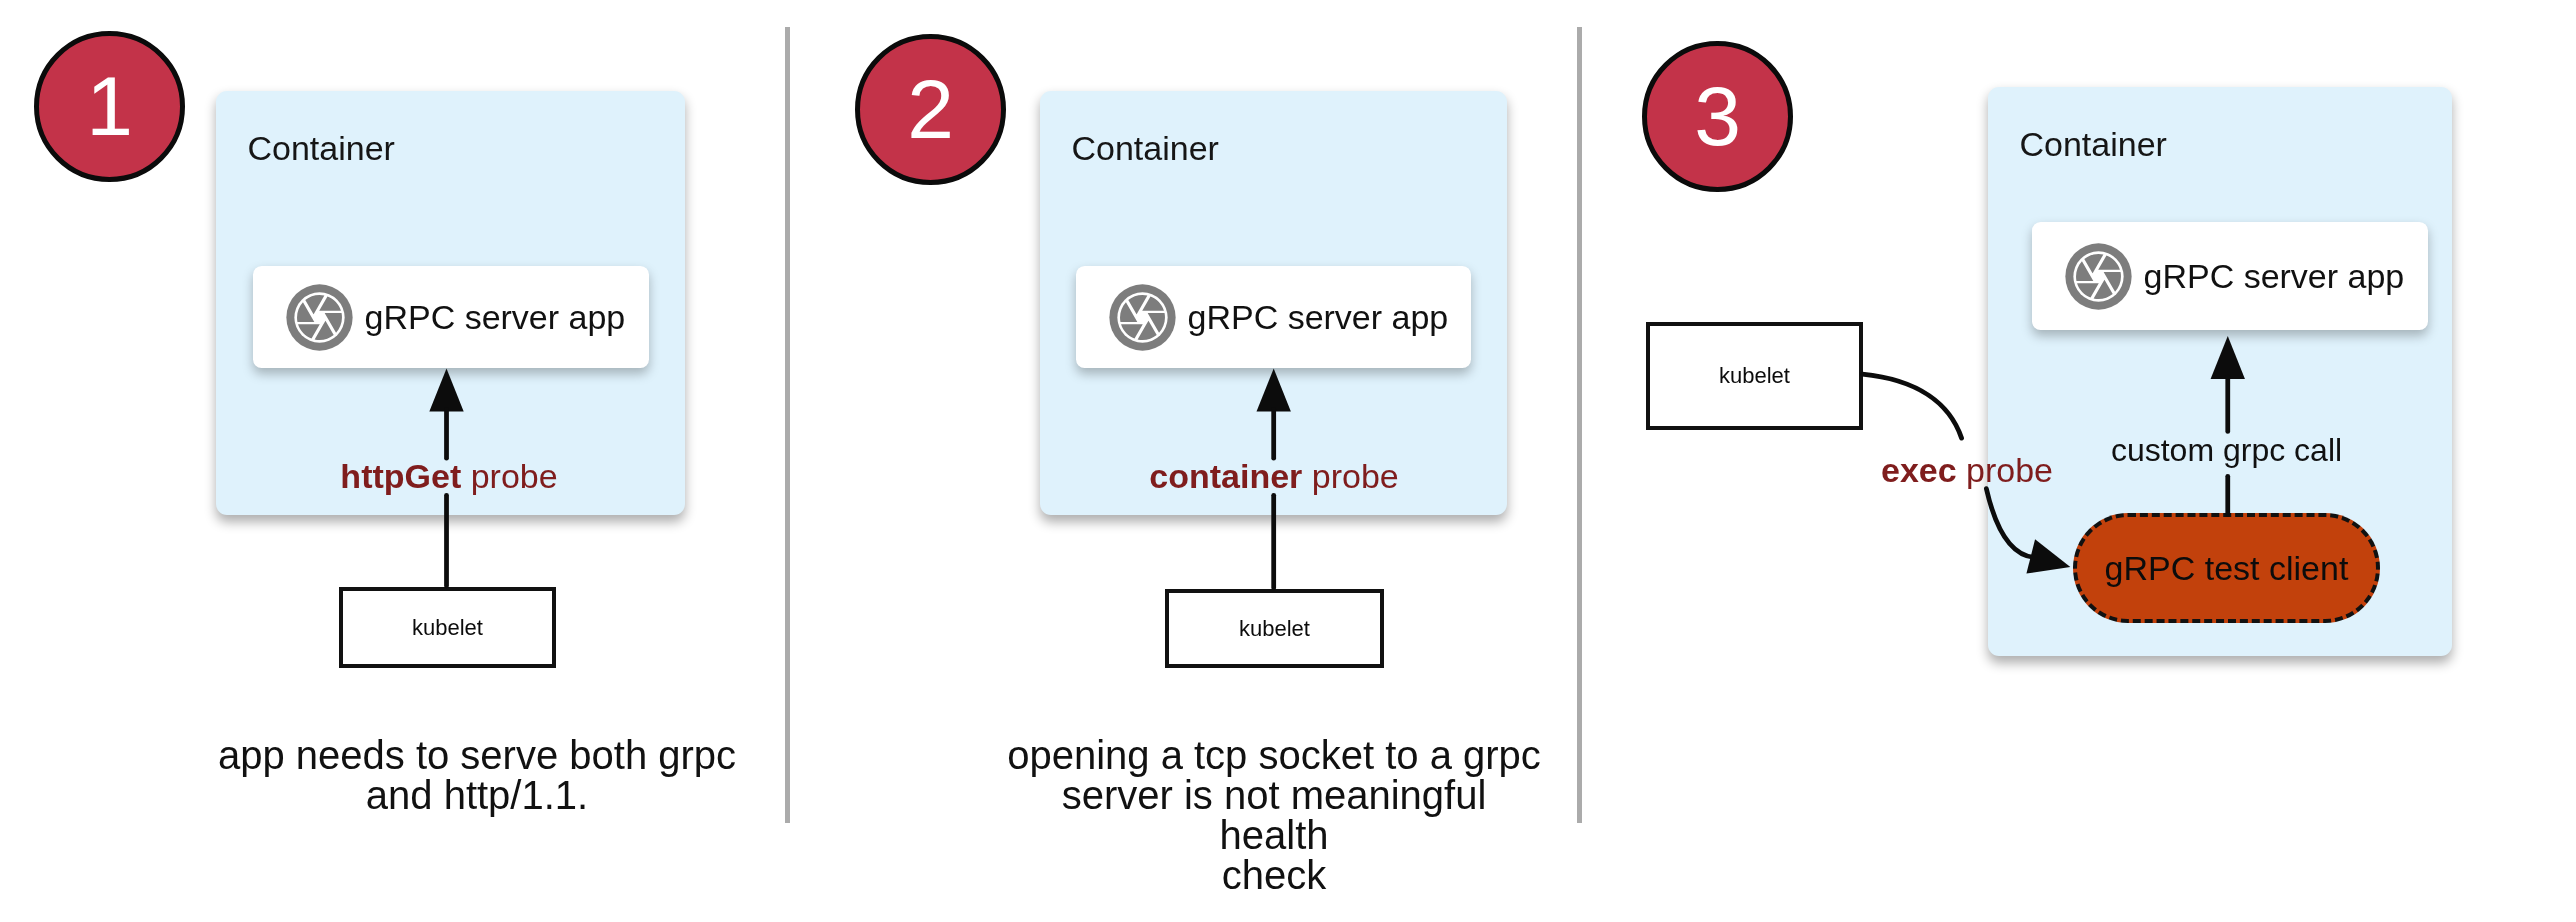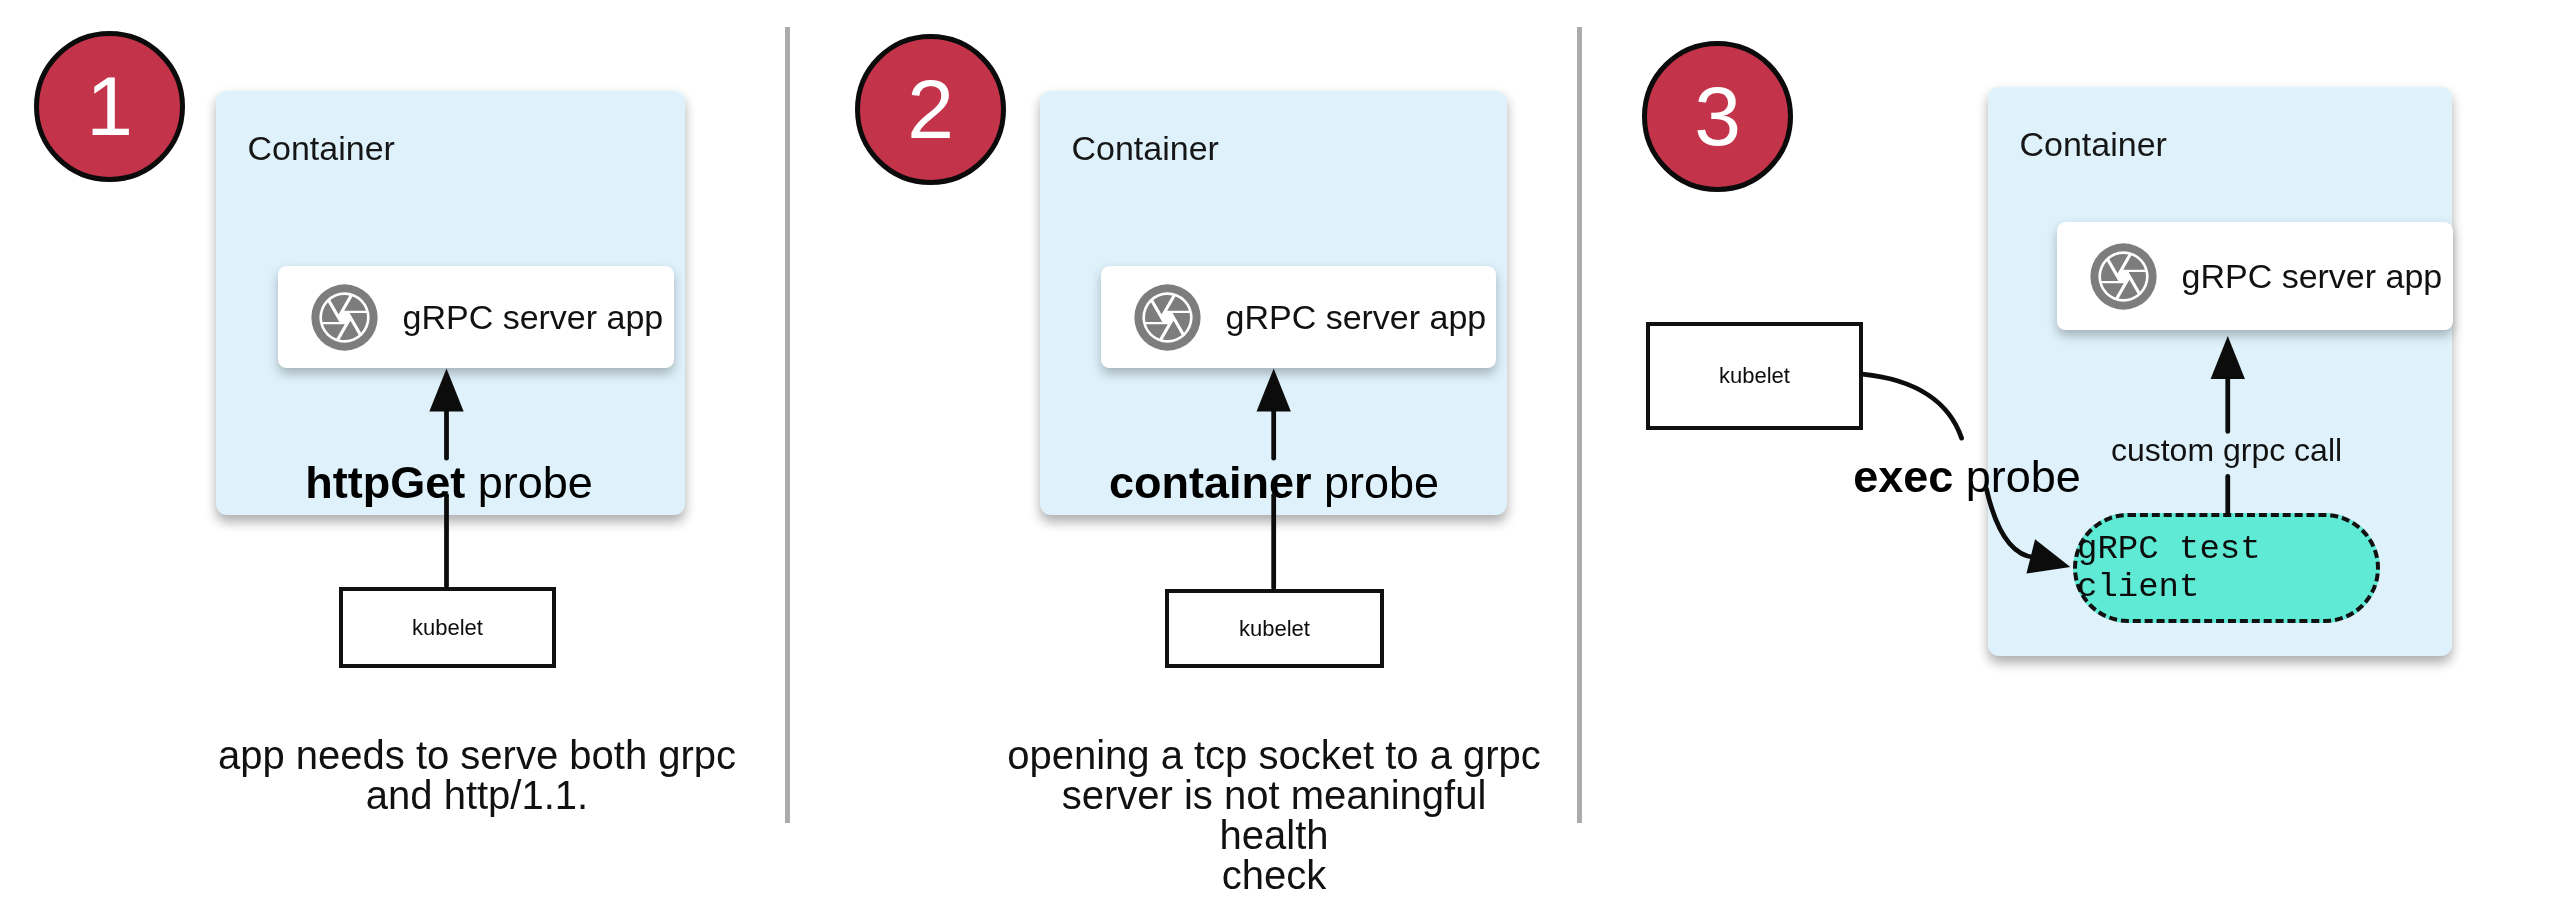"gRPC server app" .app-box { gap: 23px -> 10px; margin-left: 25px -> none }
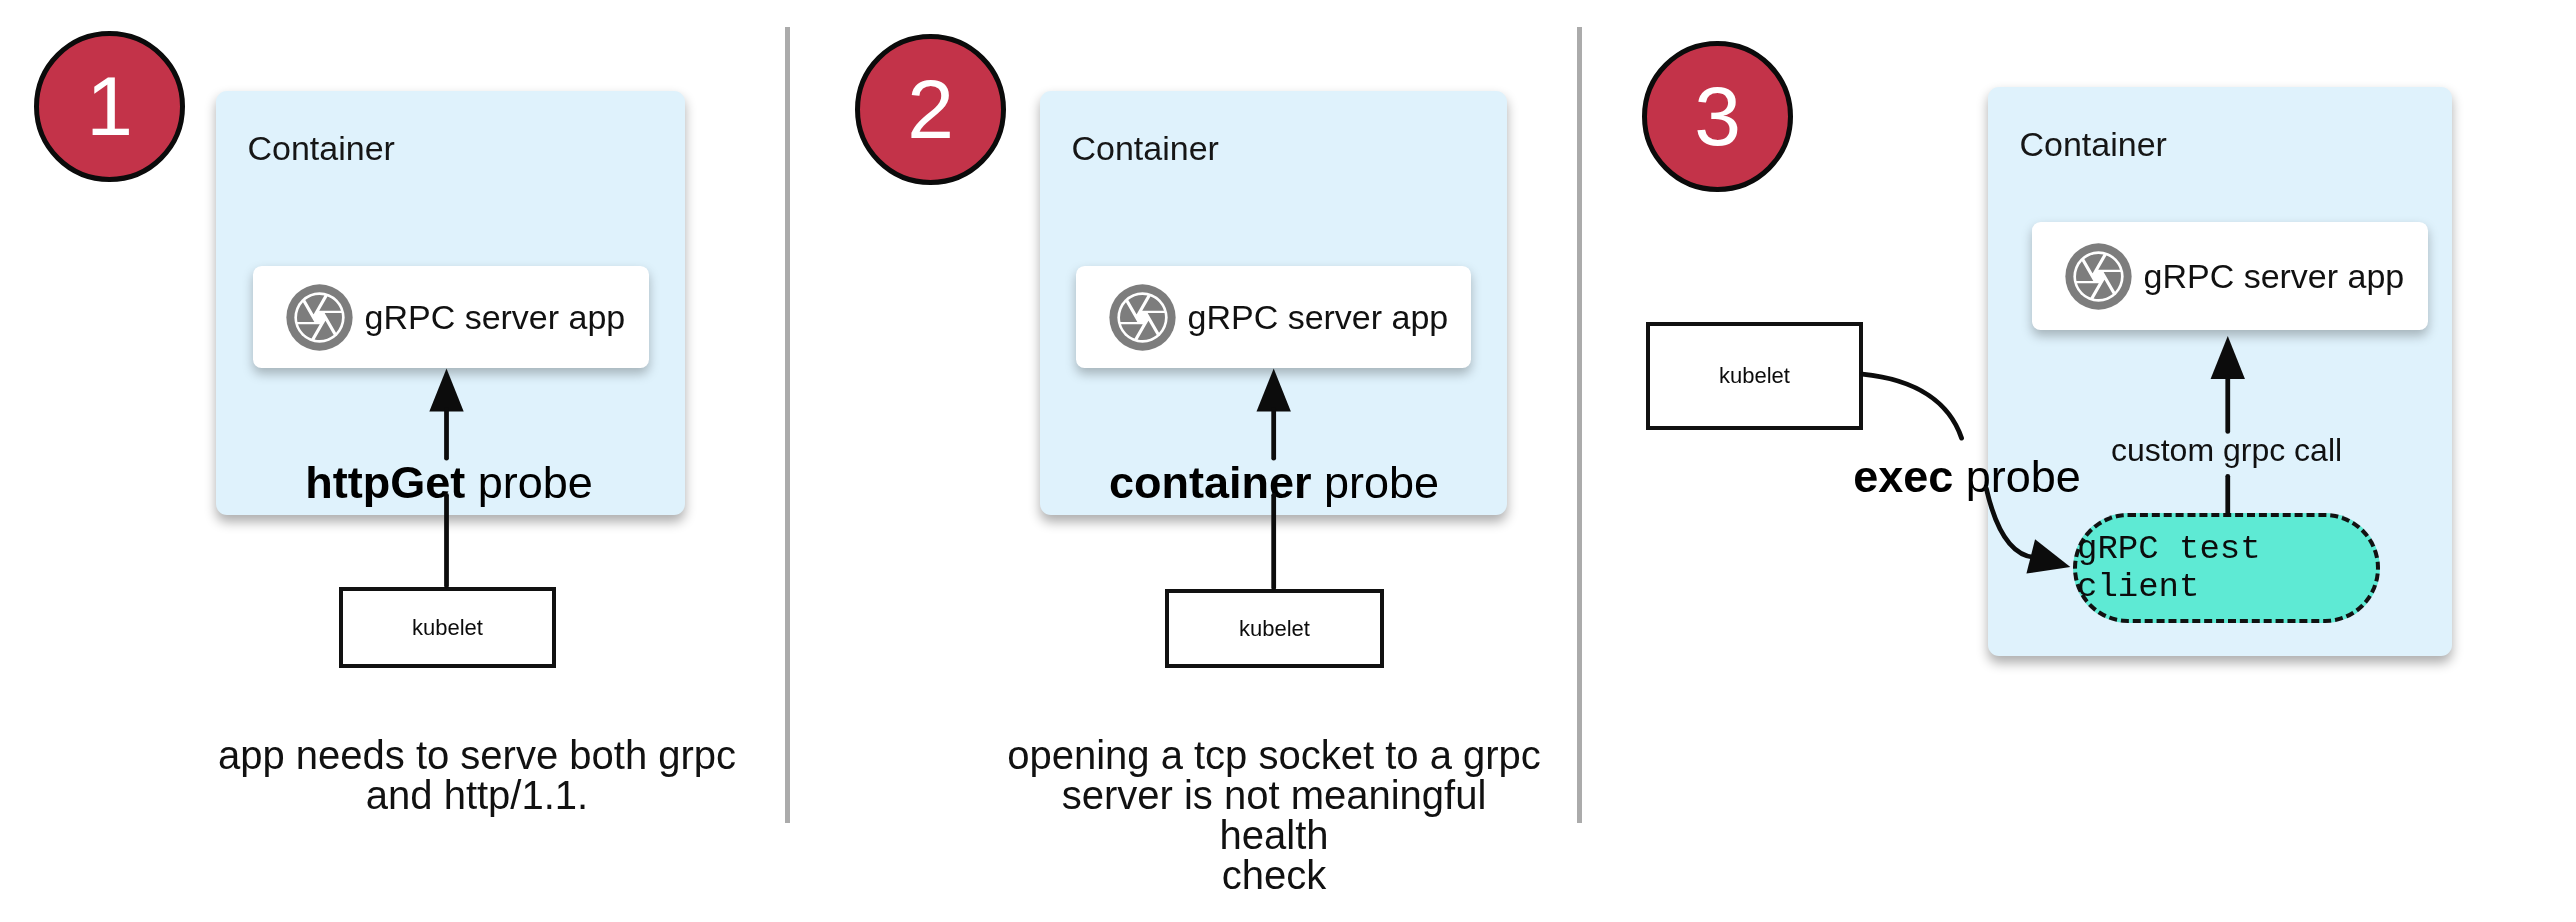"httpGet probe" .probe-label { color: #000000 -> #7f1d1d; font-size: 45px -> 34px }
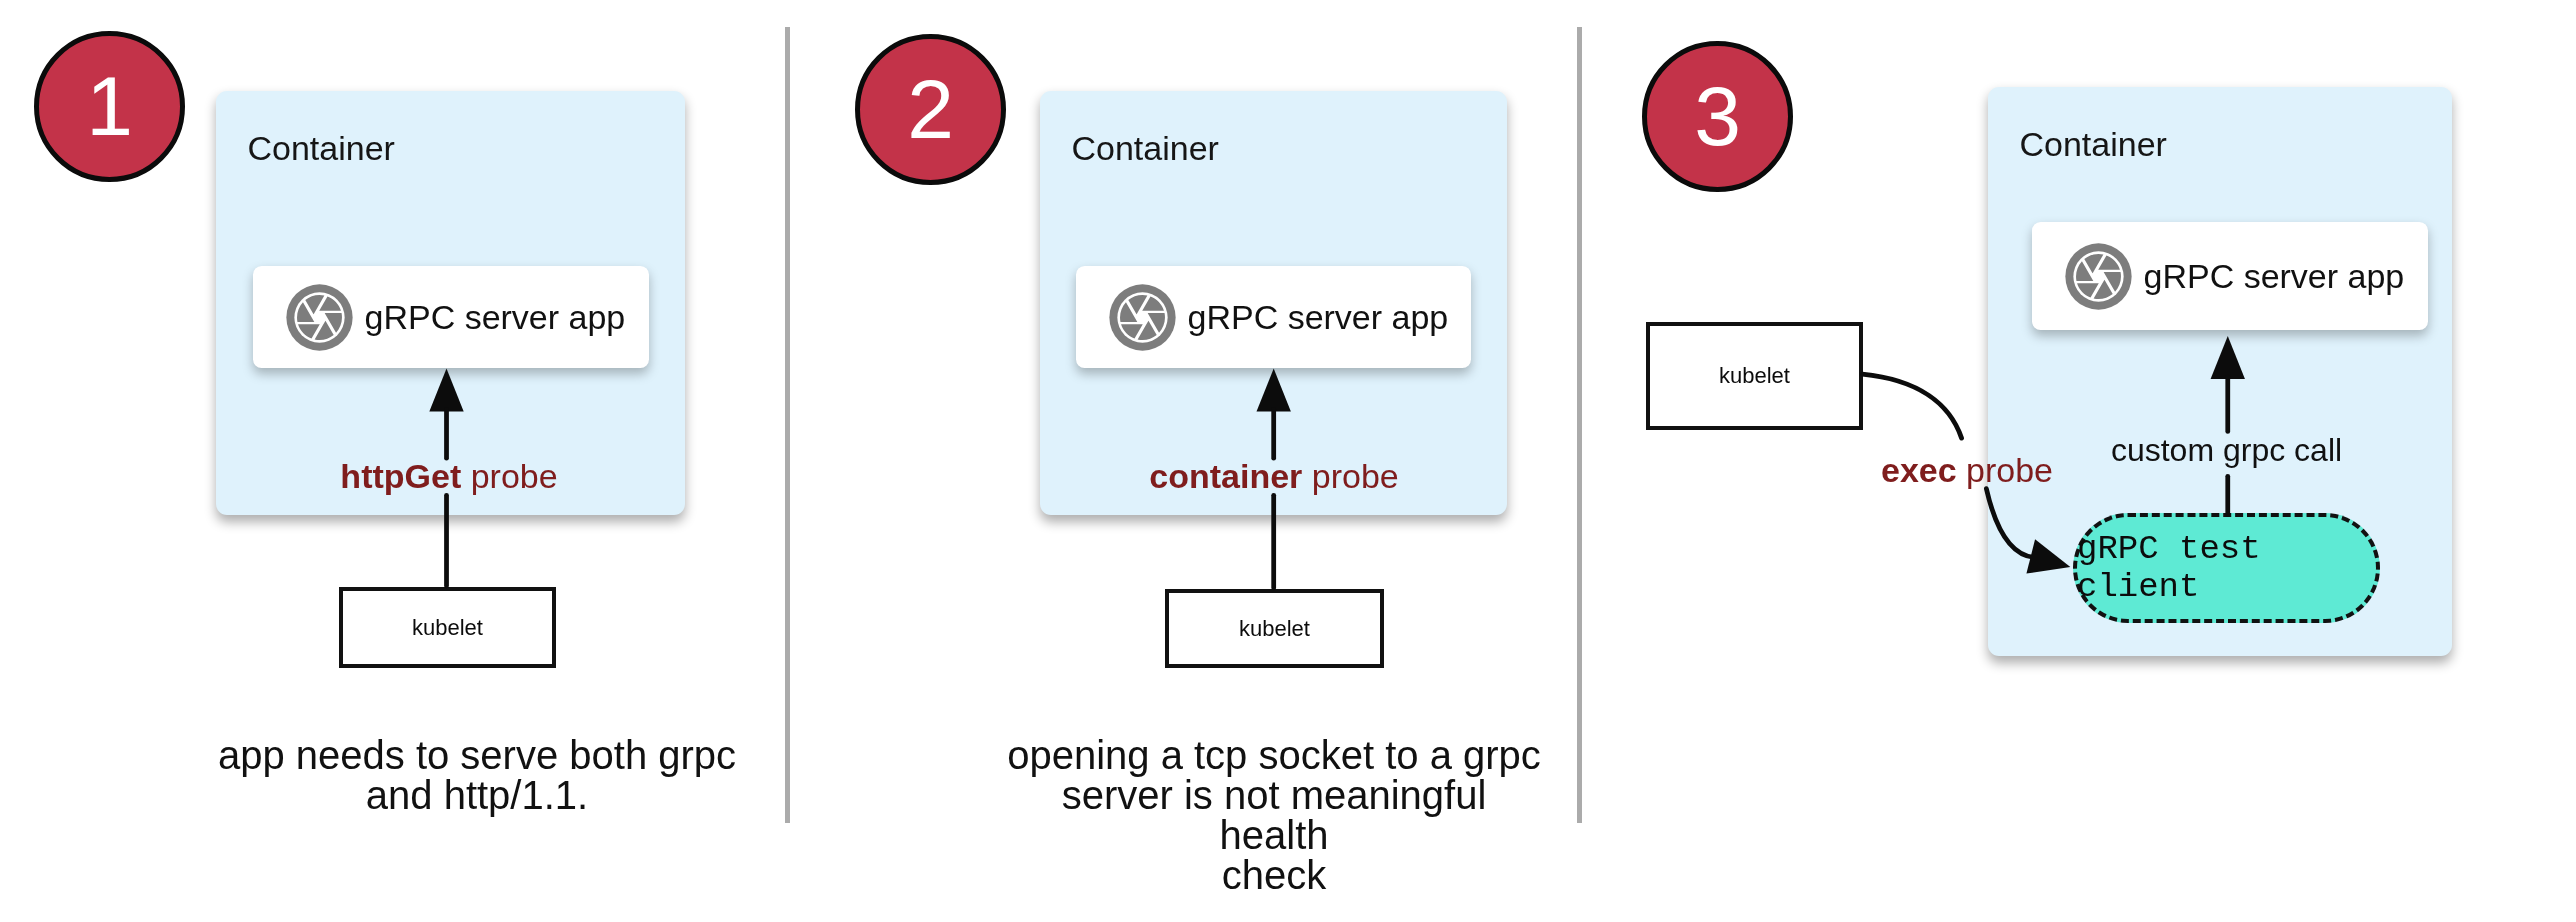"gRPC test client" .stadium { background: #5eead4 -> #c2410c; font-family: Liberation Mono, monospace -> none }
